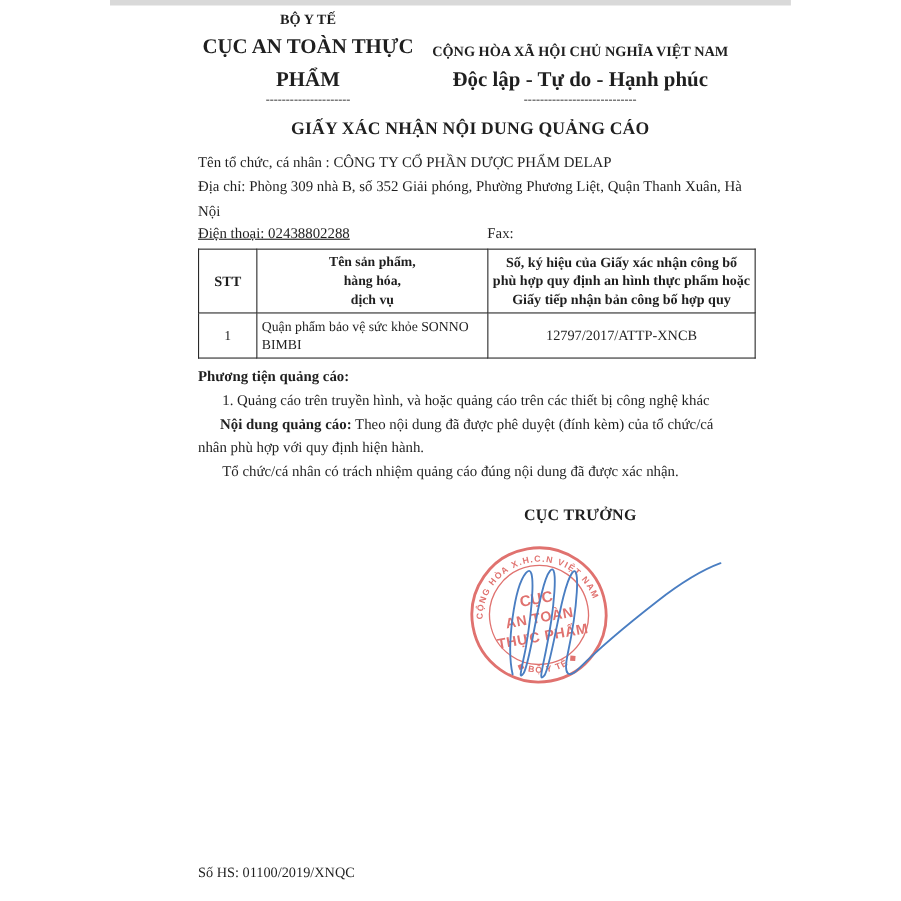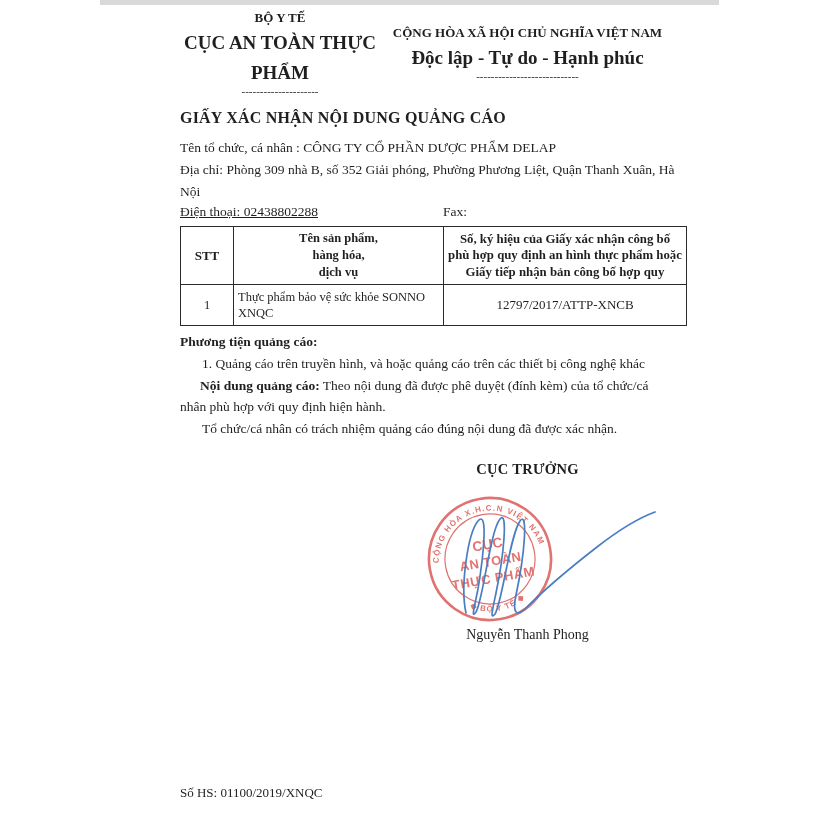"BỘ Y TẾ" .header-row { align-items: center -> flex-end }
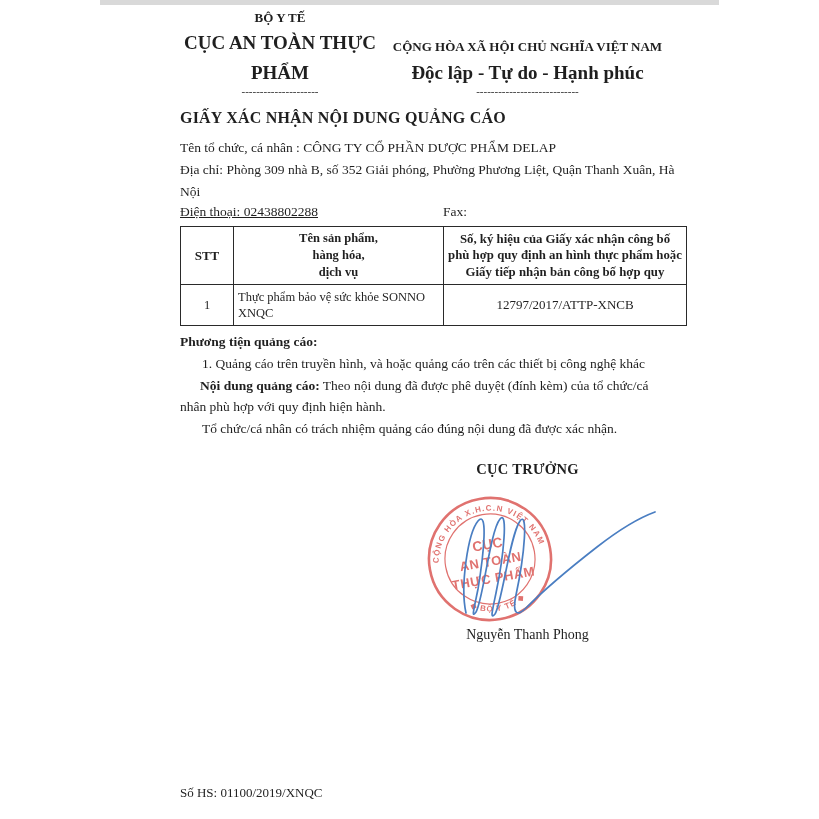"GIẤY XÁC NHẬN NỘI DUNG" .title { text-align: left -> center }
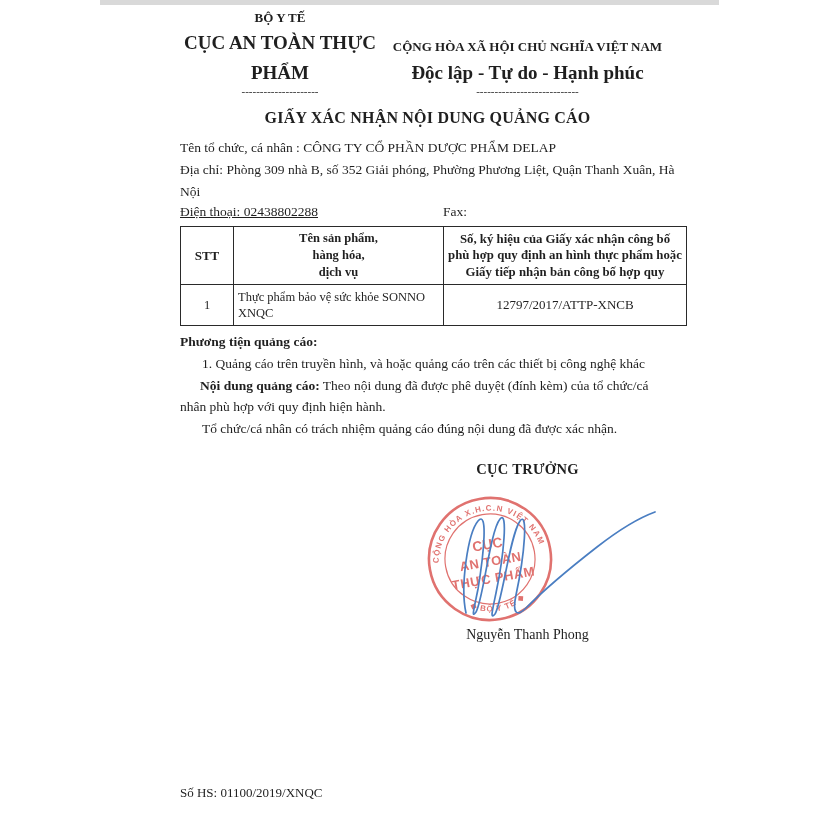"Thực phẩm bảo vệ sức" td.d-prod { text: Thực phẩm bảo vệ sức khỏe SONNO XNQC -> Quận phẩm bảo vệ sức khỏe SONNO BIMBI }
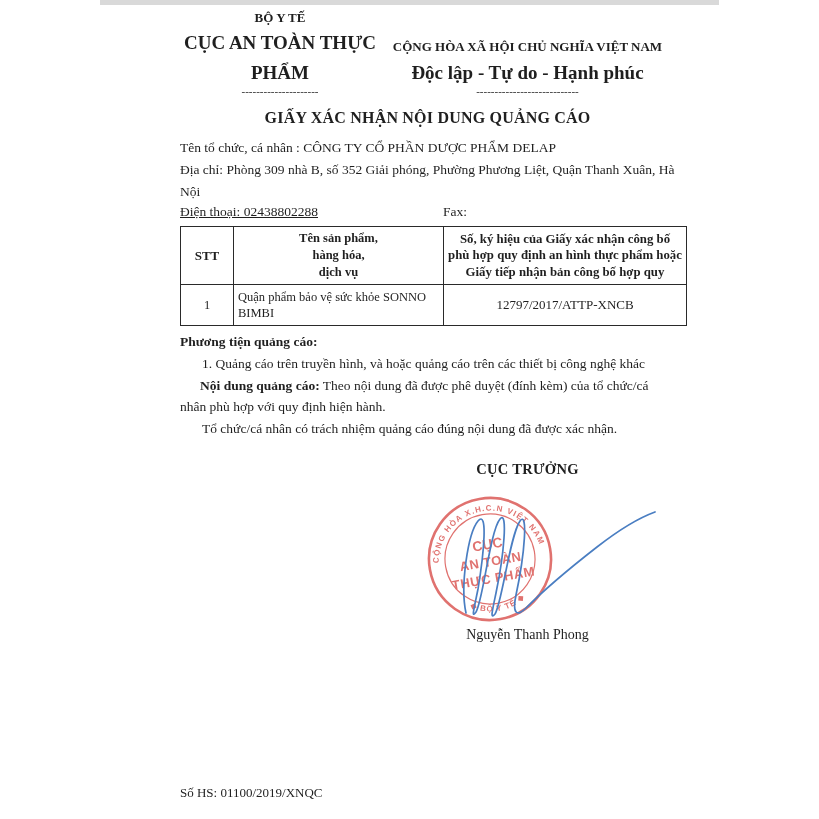"Nguyễn Thanh Phong" div.signer-name { html: <div>Nguyễn Thanh Phong</div> -> none }
